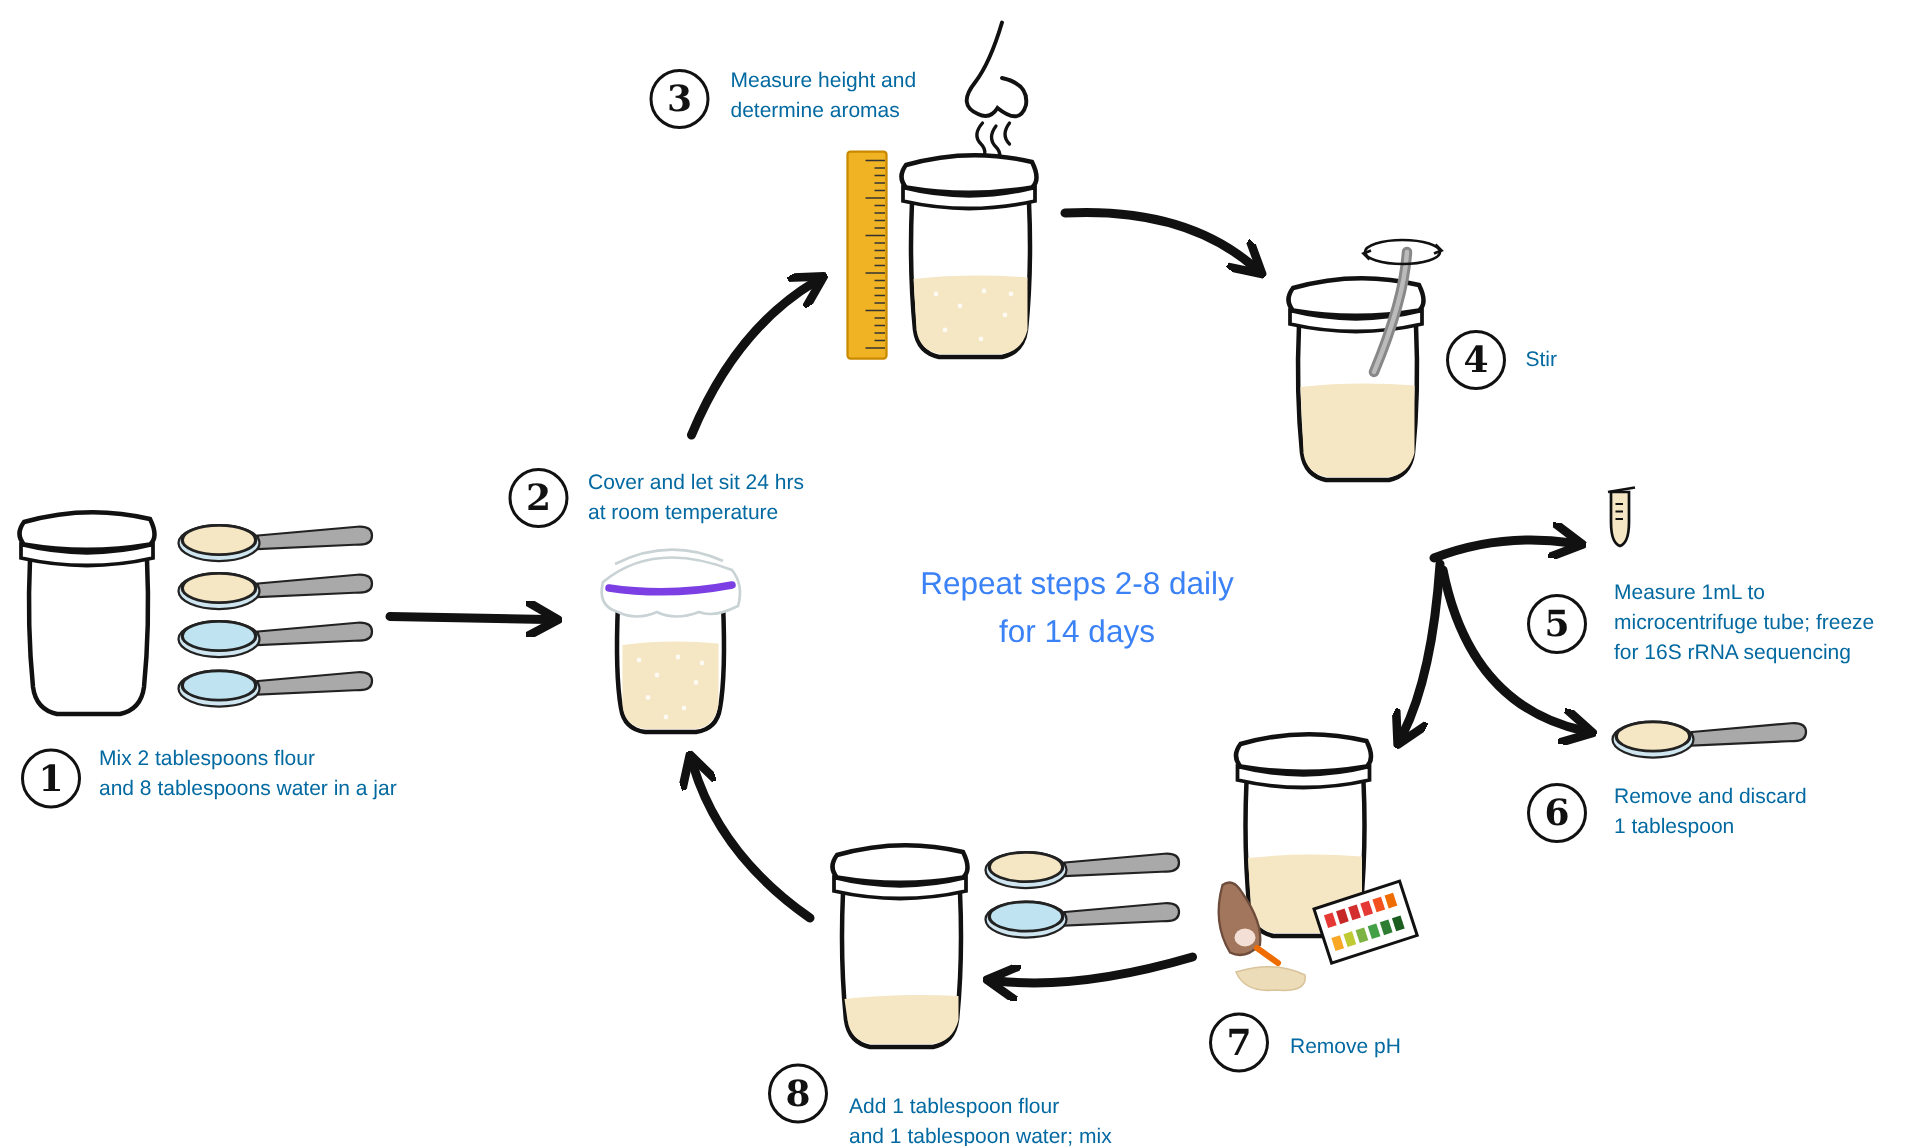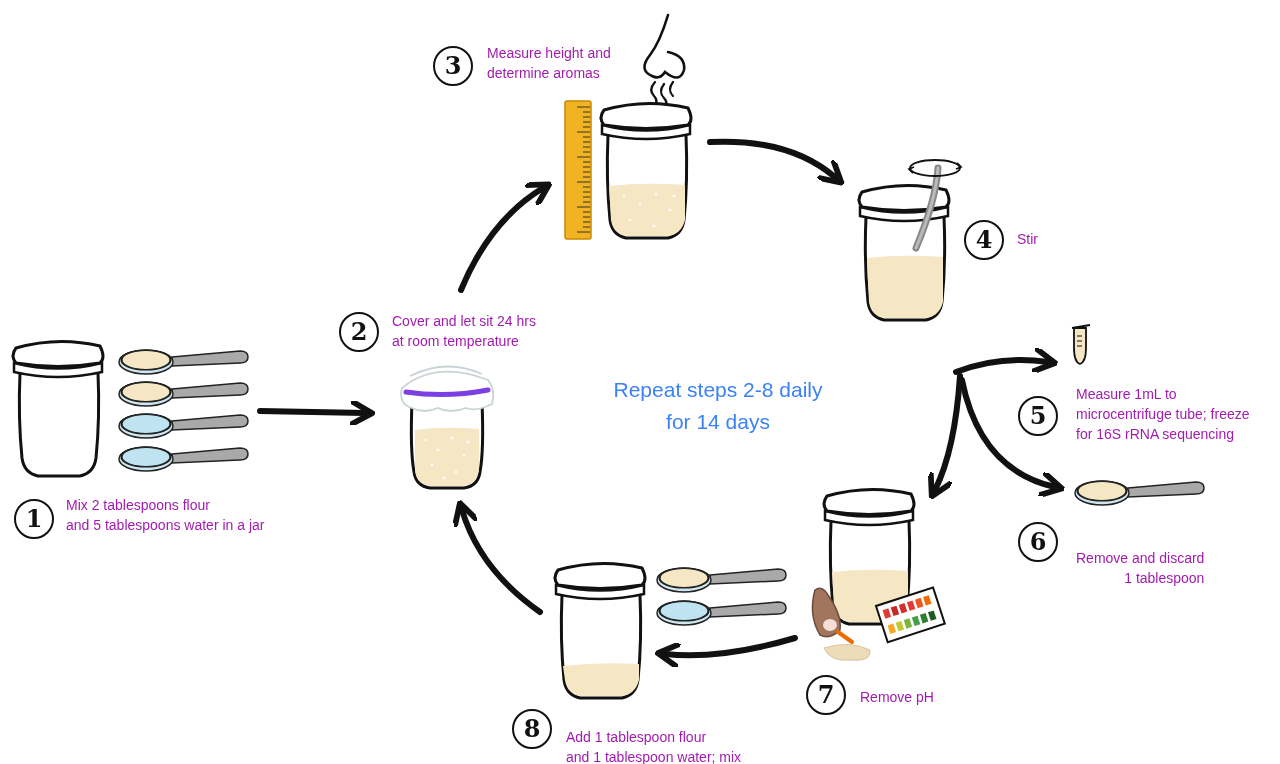"Measure height and" .lbl { color: #a21caf -> #0369a1 }
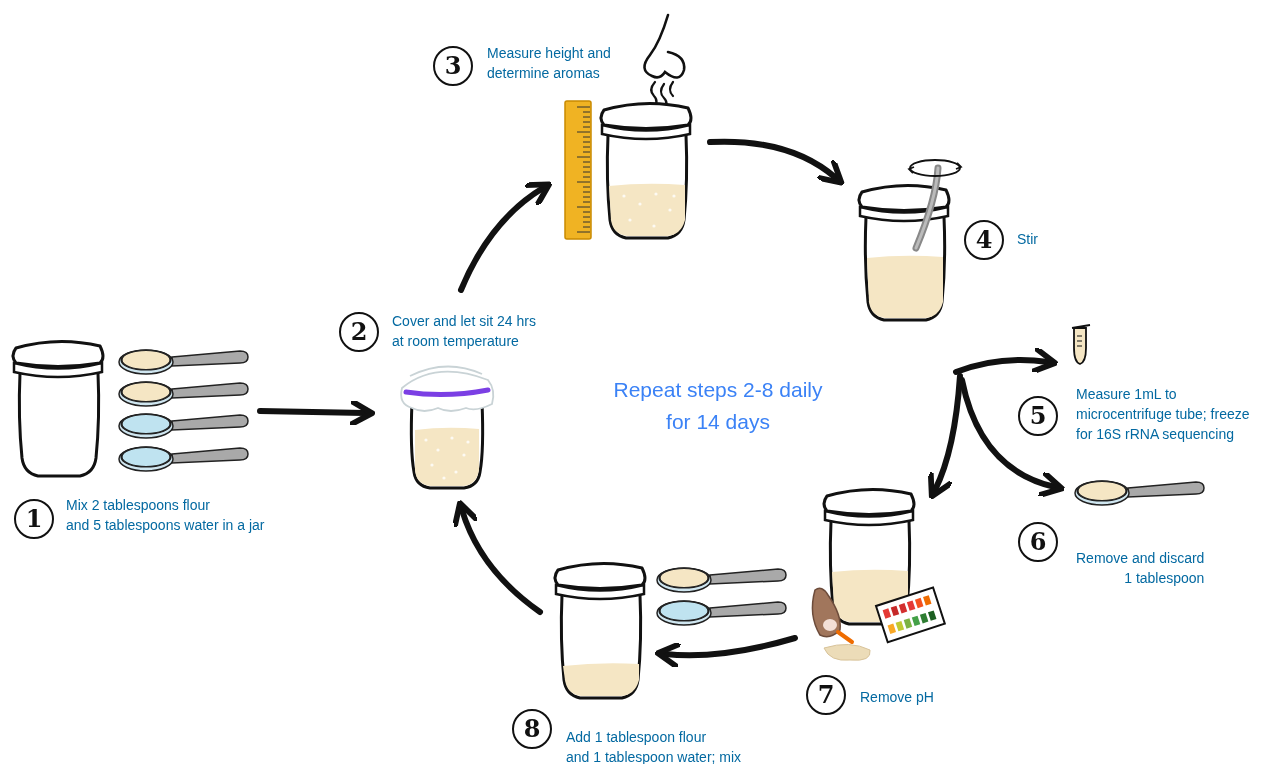"and 5 tablespoons water in" span { text: 5 -> 8 }
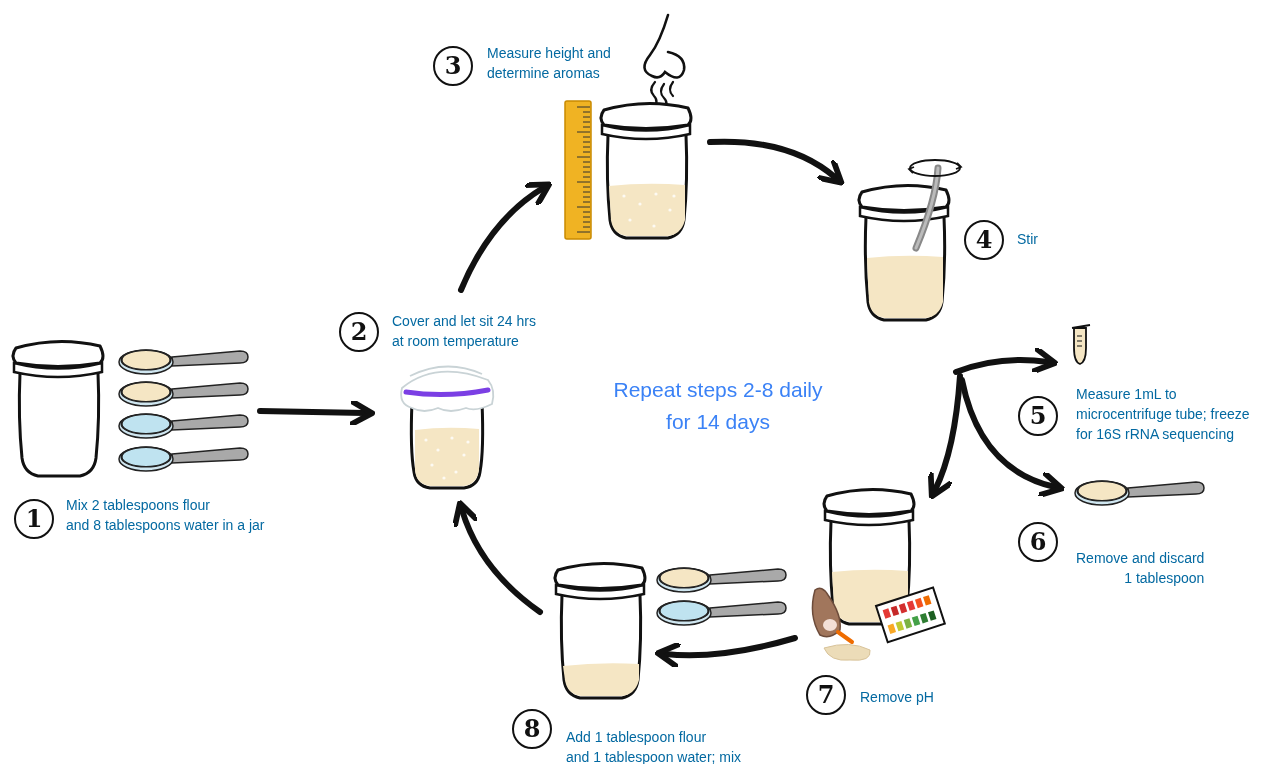"Remove and discard" div.lbl { text-align: right -> none; top: 548px -> 520px }
